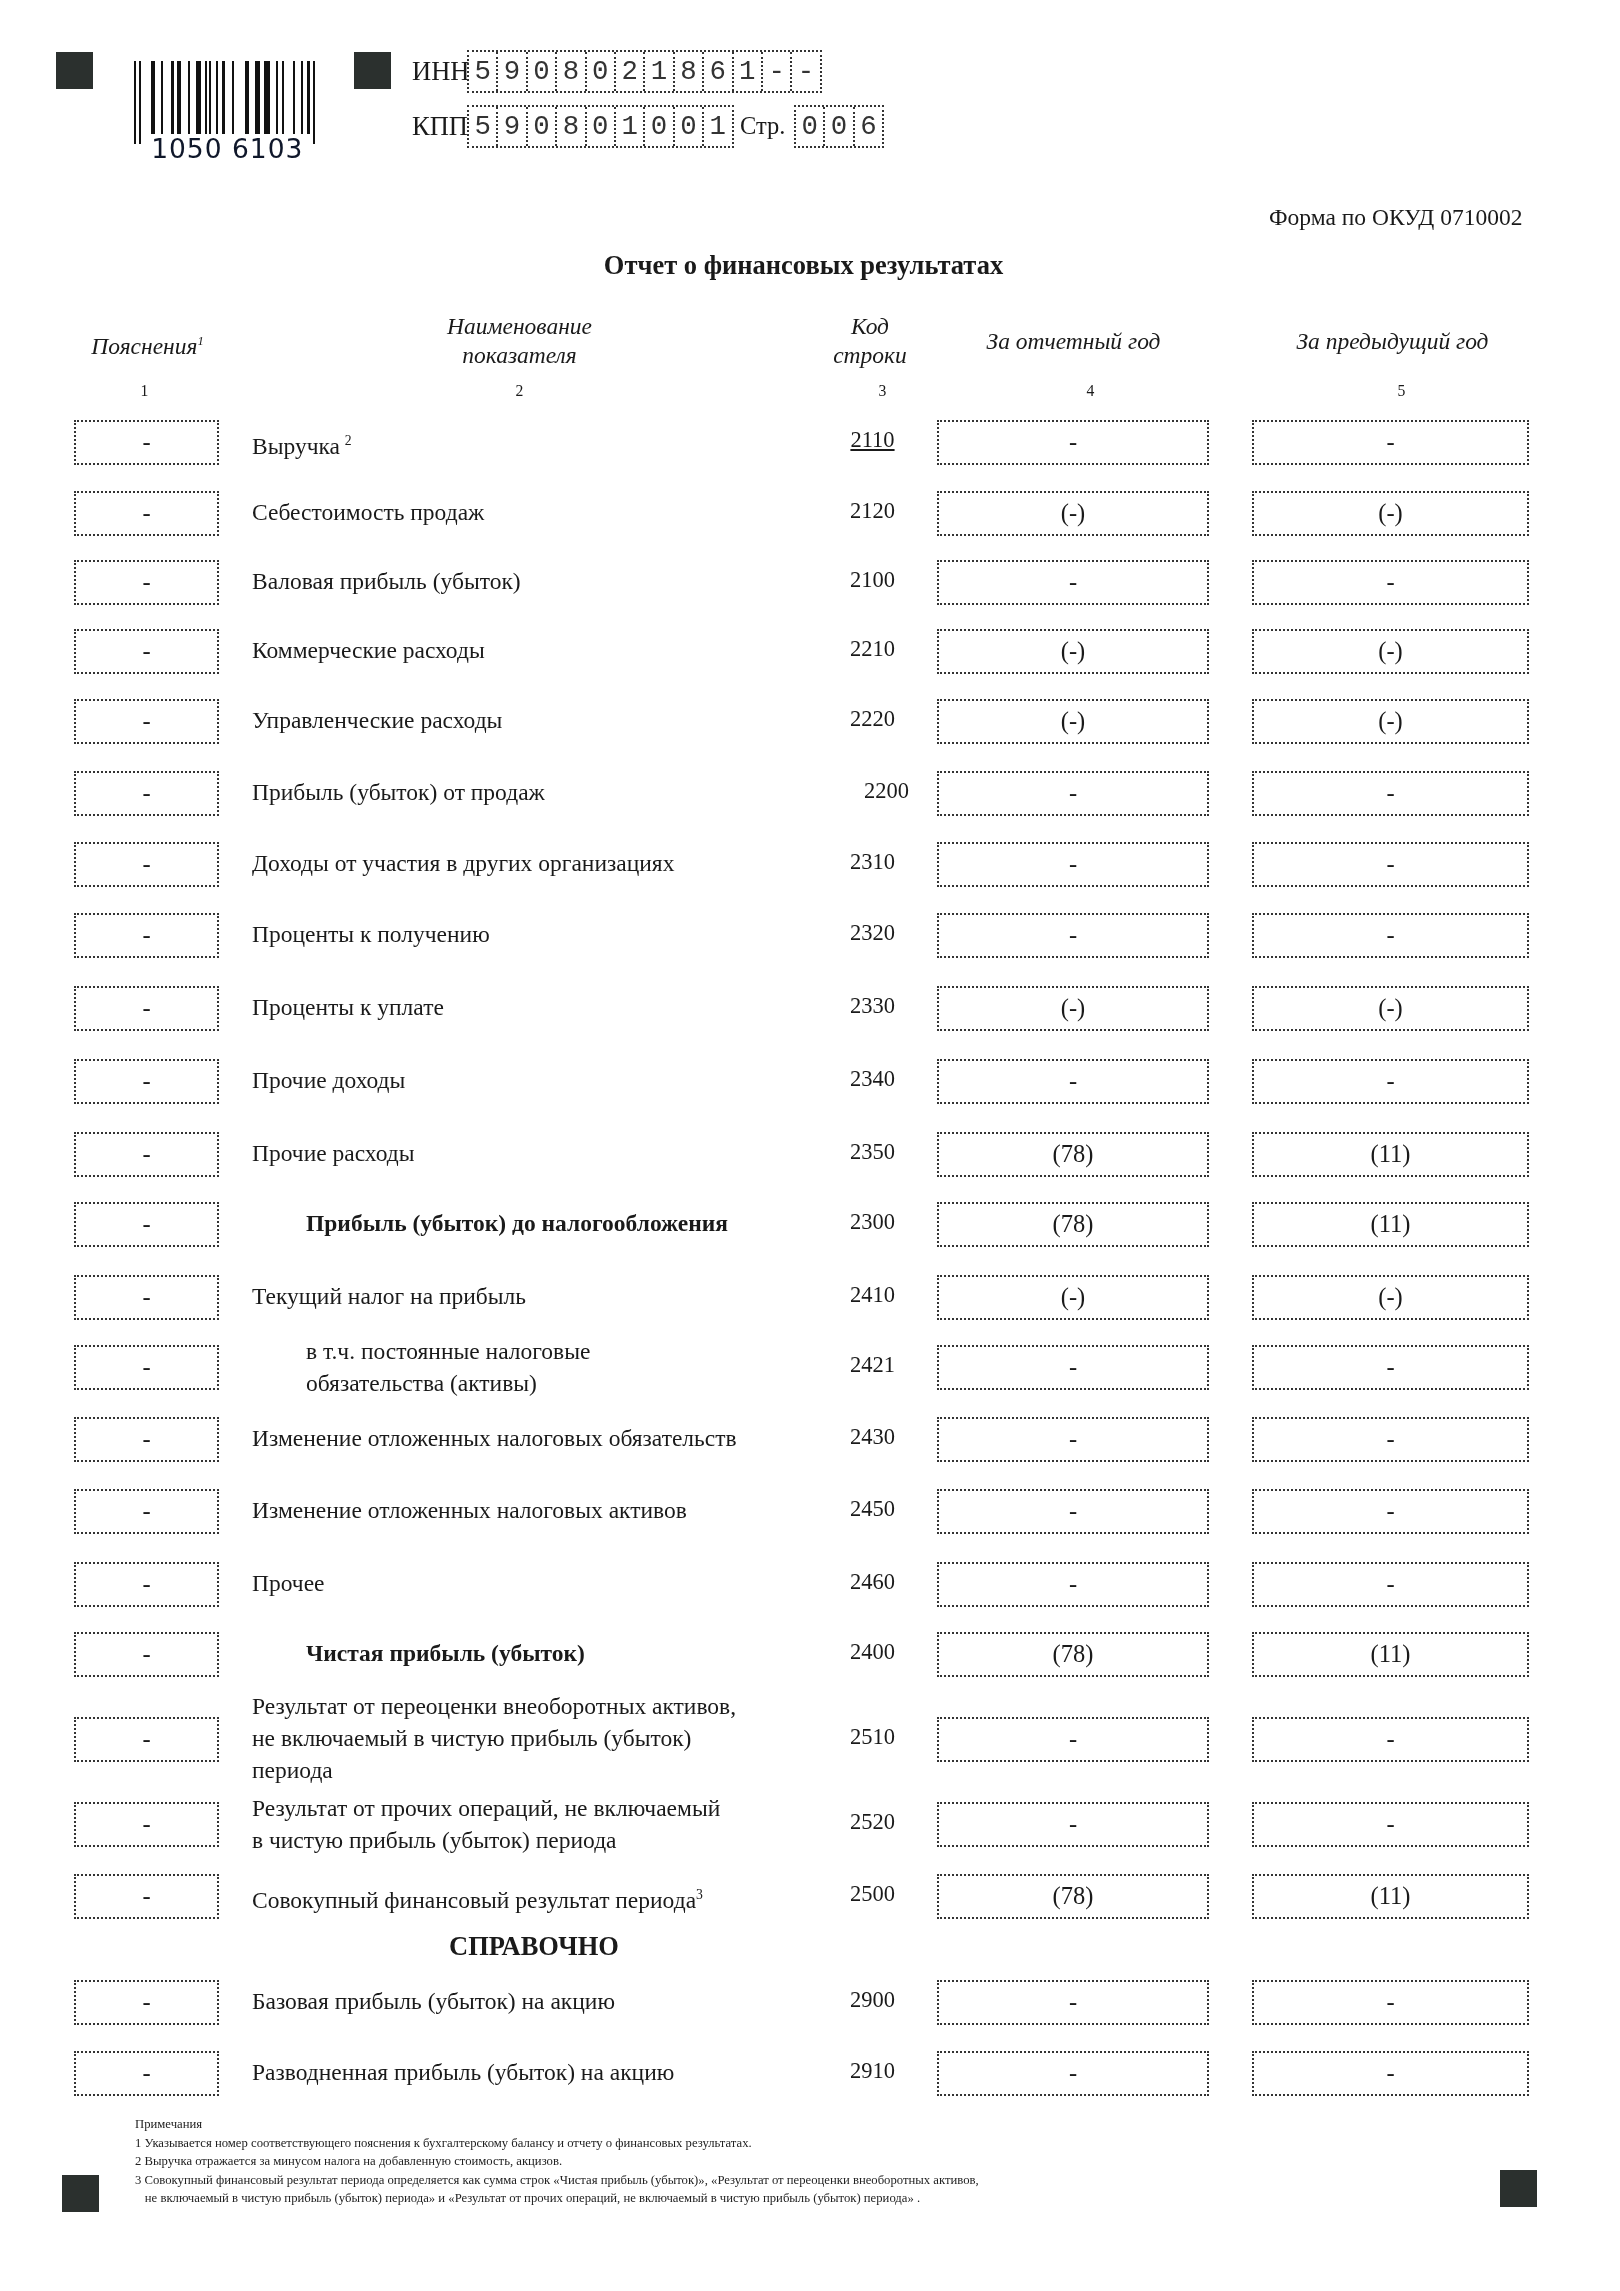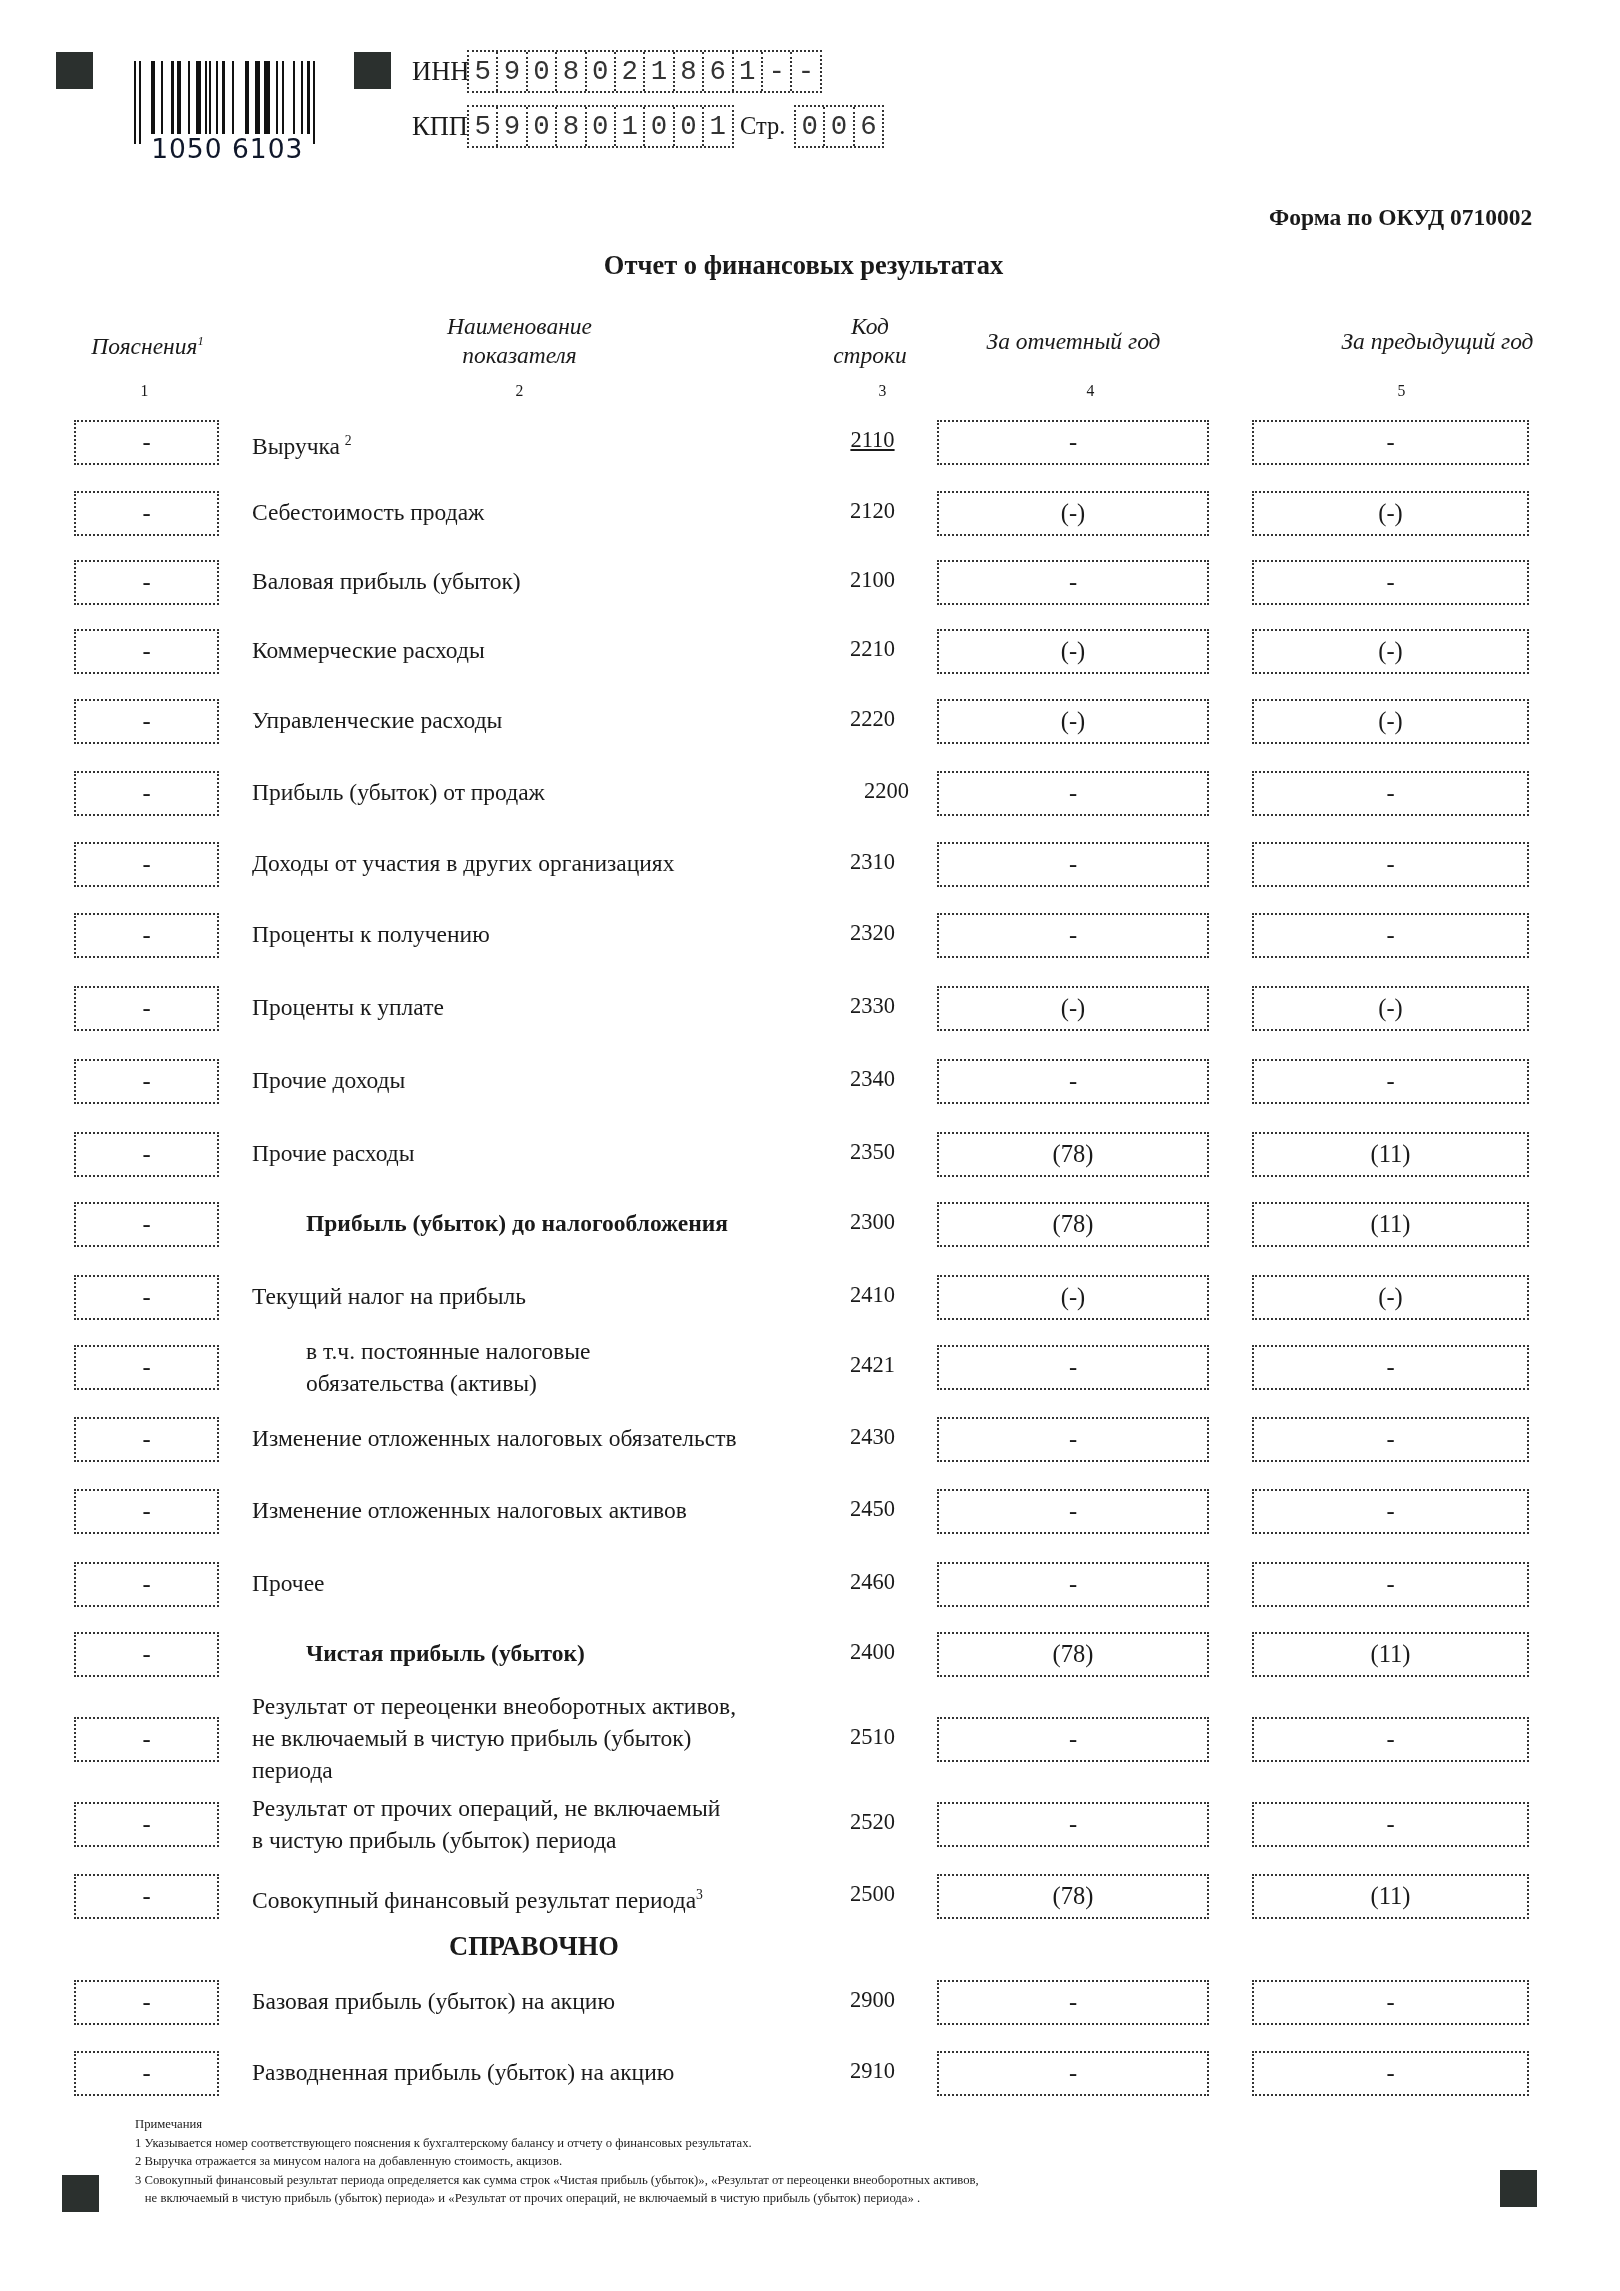"Форма по ОКУД 0710002" .okud { font-weight: bold -> normal }
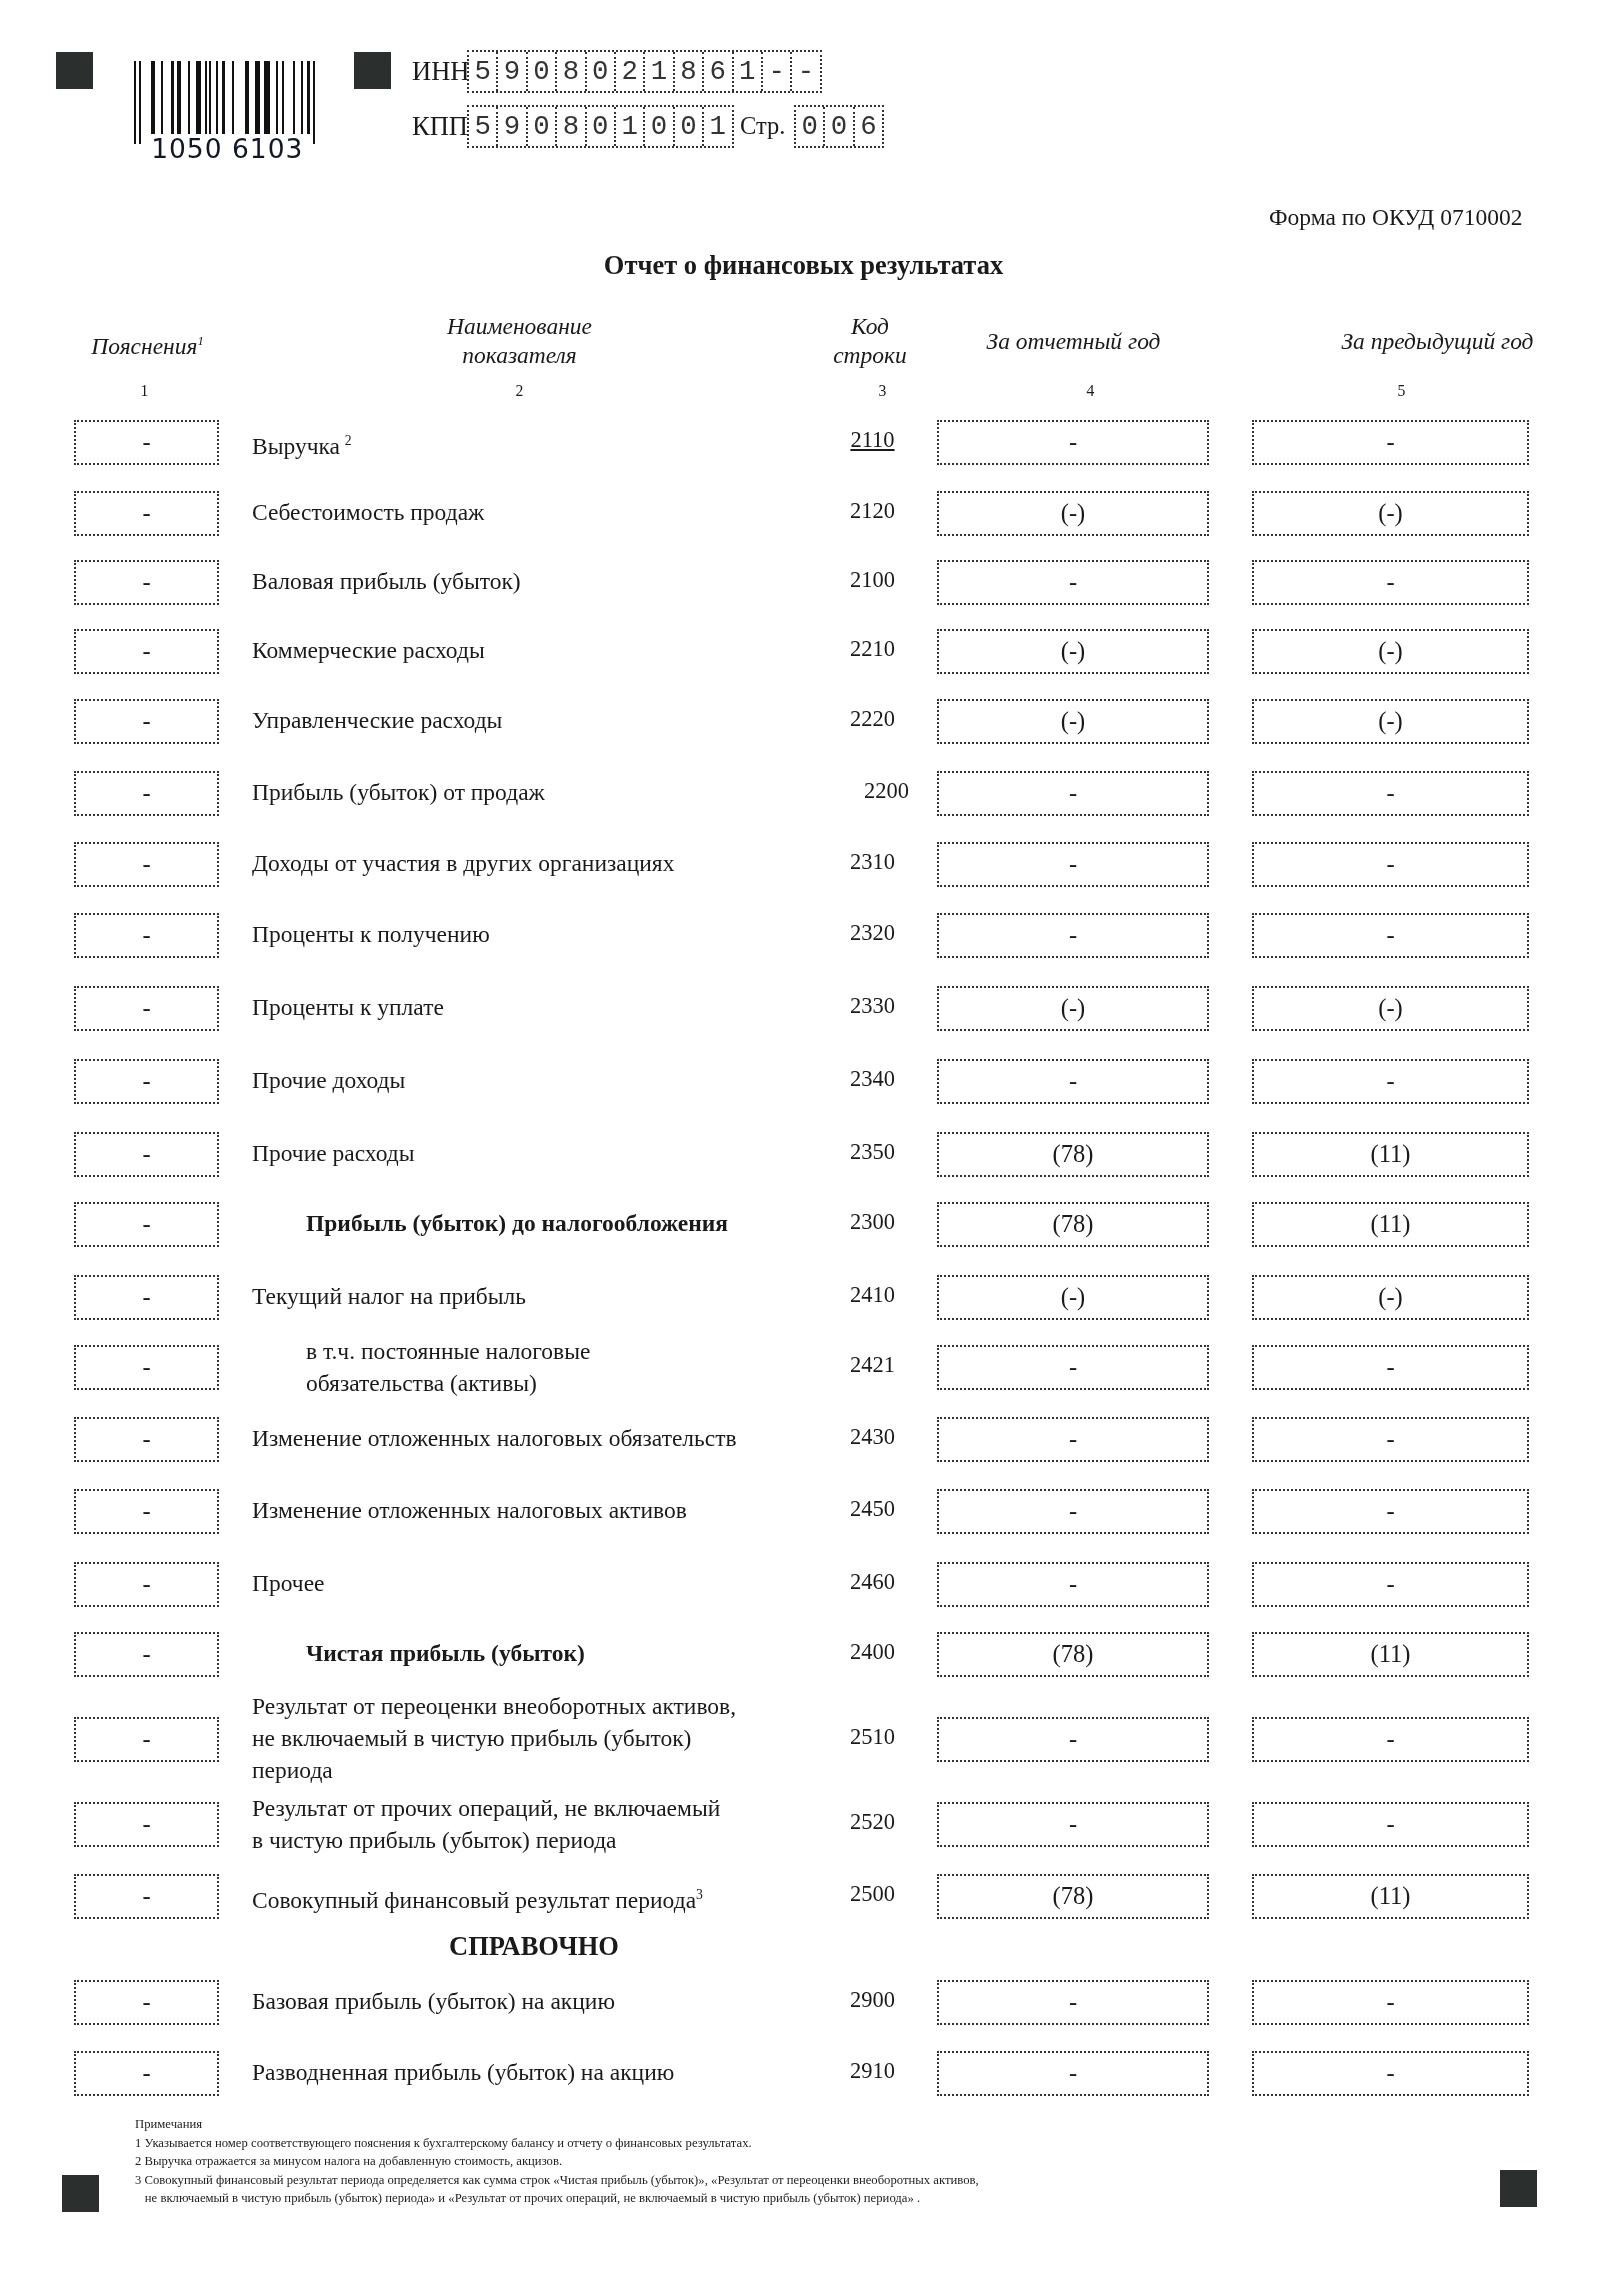"За предыдущий год" div.hdr { left: 1315px -> 1270px }
